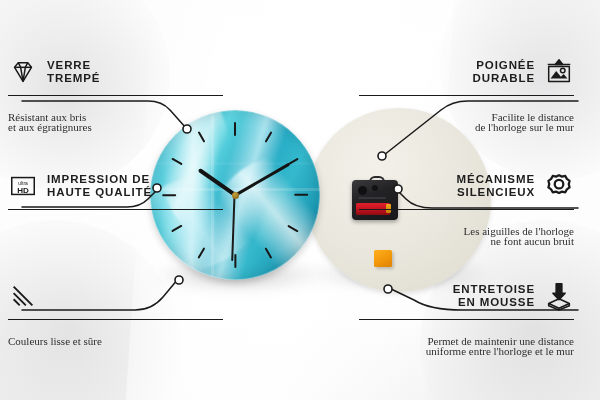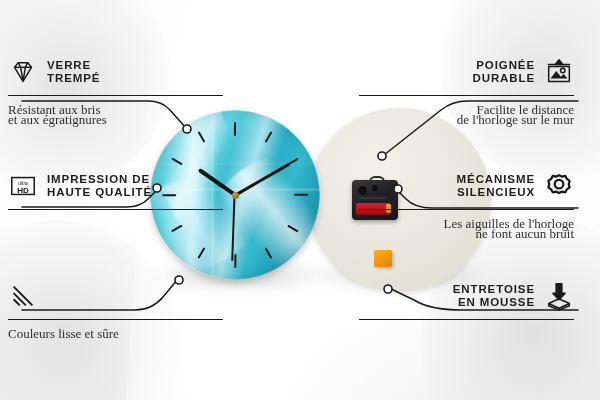"Résistant aux bris" .feat-desc { font-size: 13px -> 11px; margin-top: 9px -> 16px }
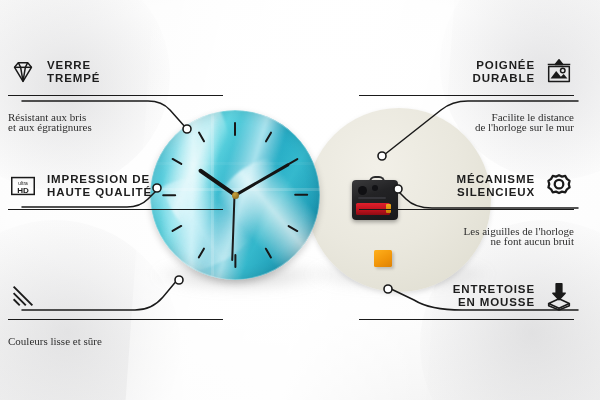"Permet de maintenir une distance" div.feat-desc { html: none -> <div>Permet de maintenir une distance uniforme entre l'horloge et le mur</div> }
